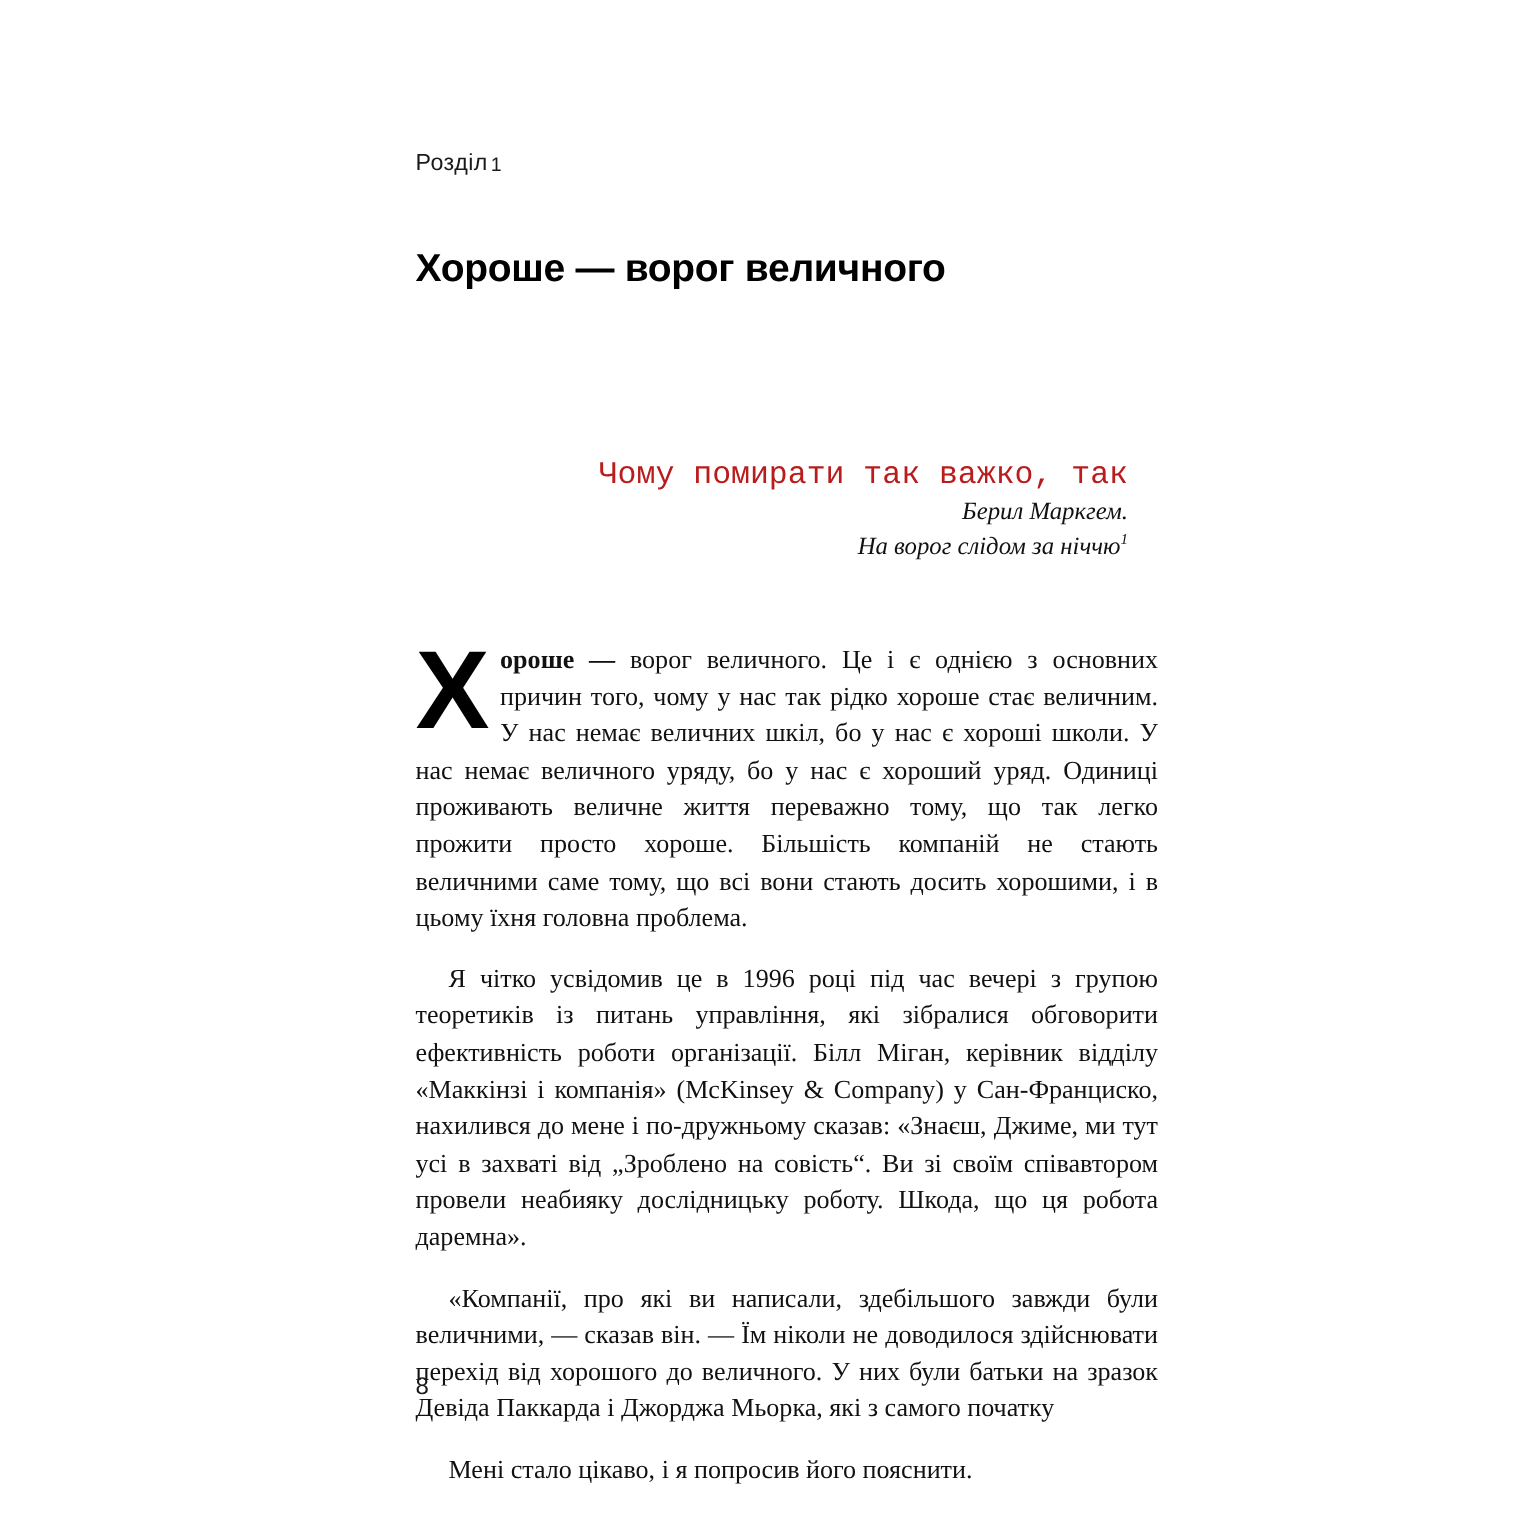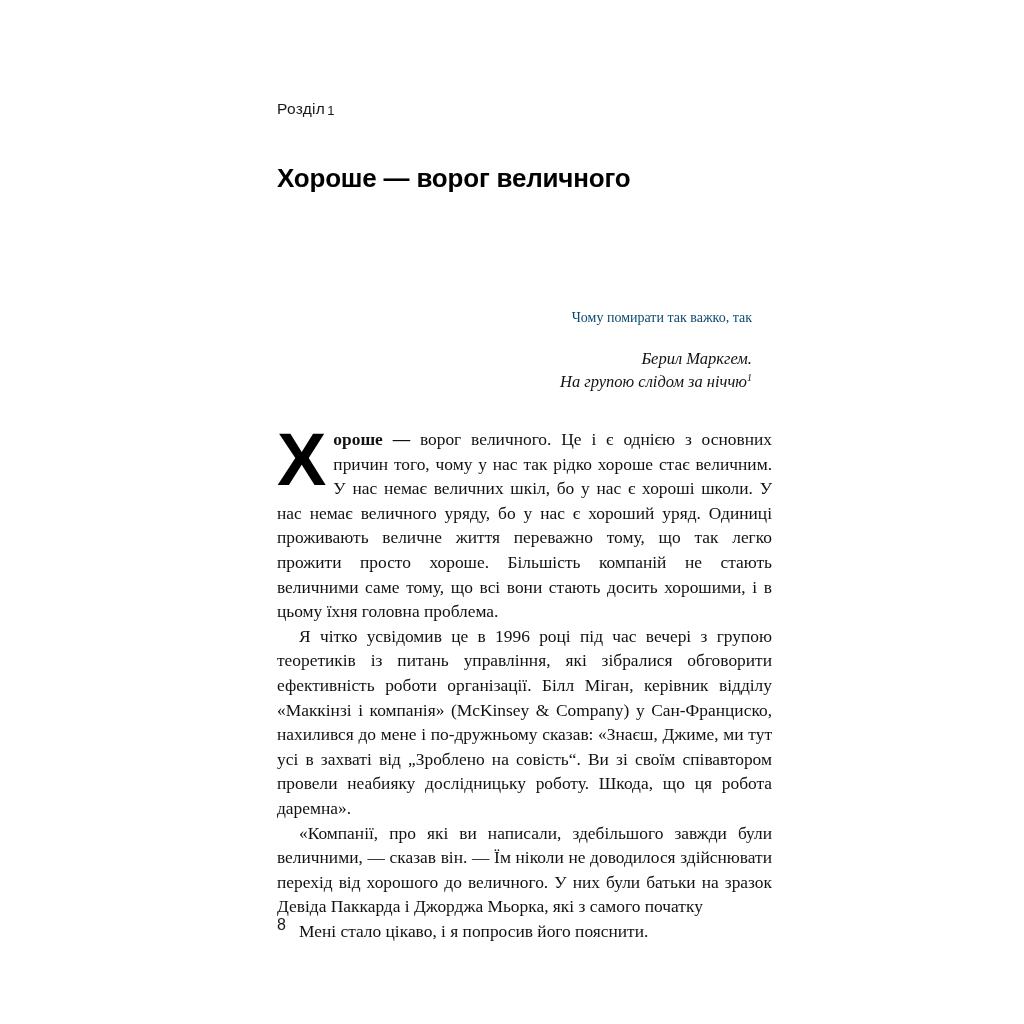"Чому помирати так важко, так" .epigraph-line { color: #0c4a6e -> #b91c1c; font-family: Liberation Serif, serif -> Liberation Mono, monospace; font-size: 14px -> 21px }
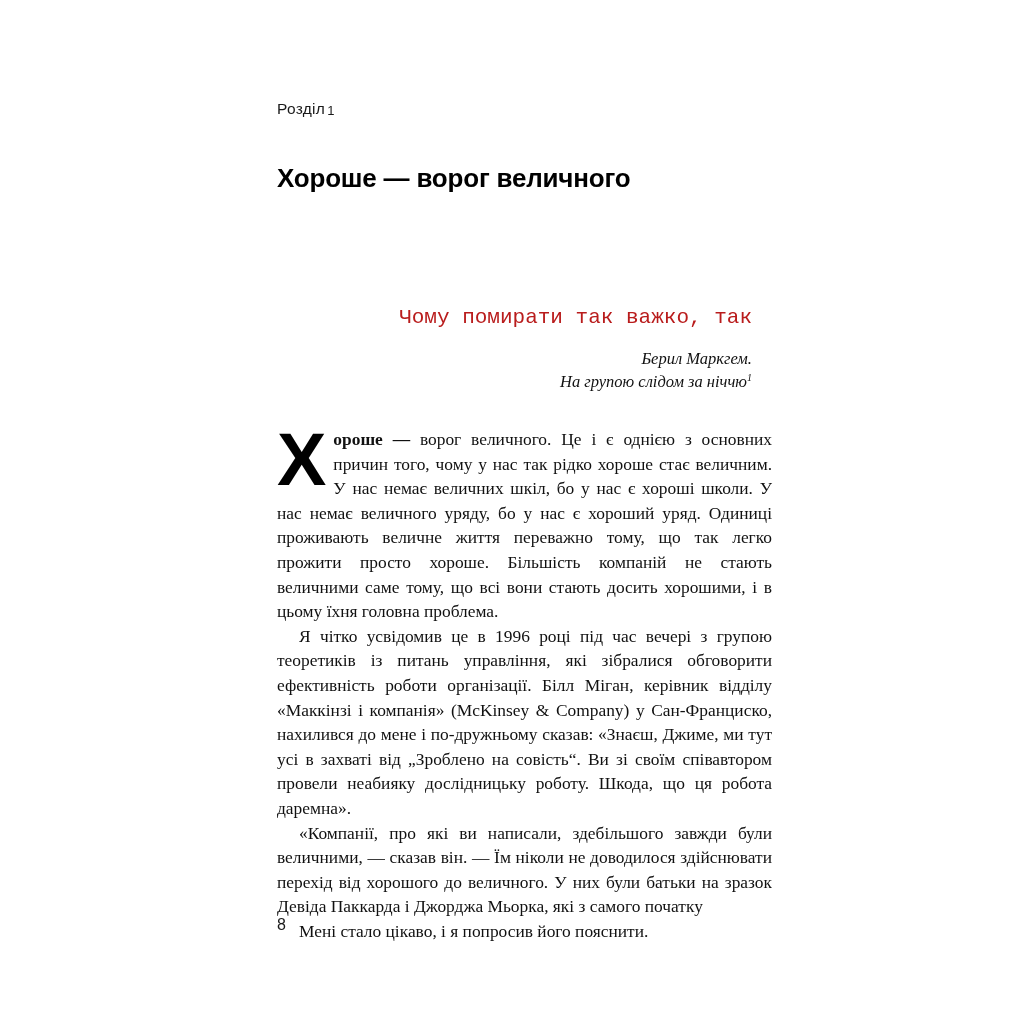"Берил Маркгем." .epigraph-attrib { margin-top: 18px -> none }
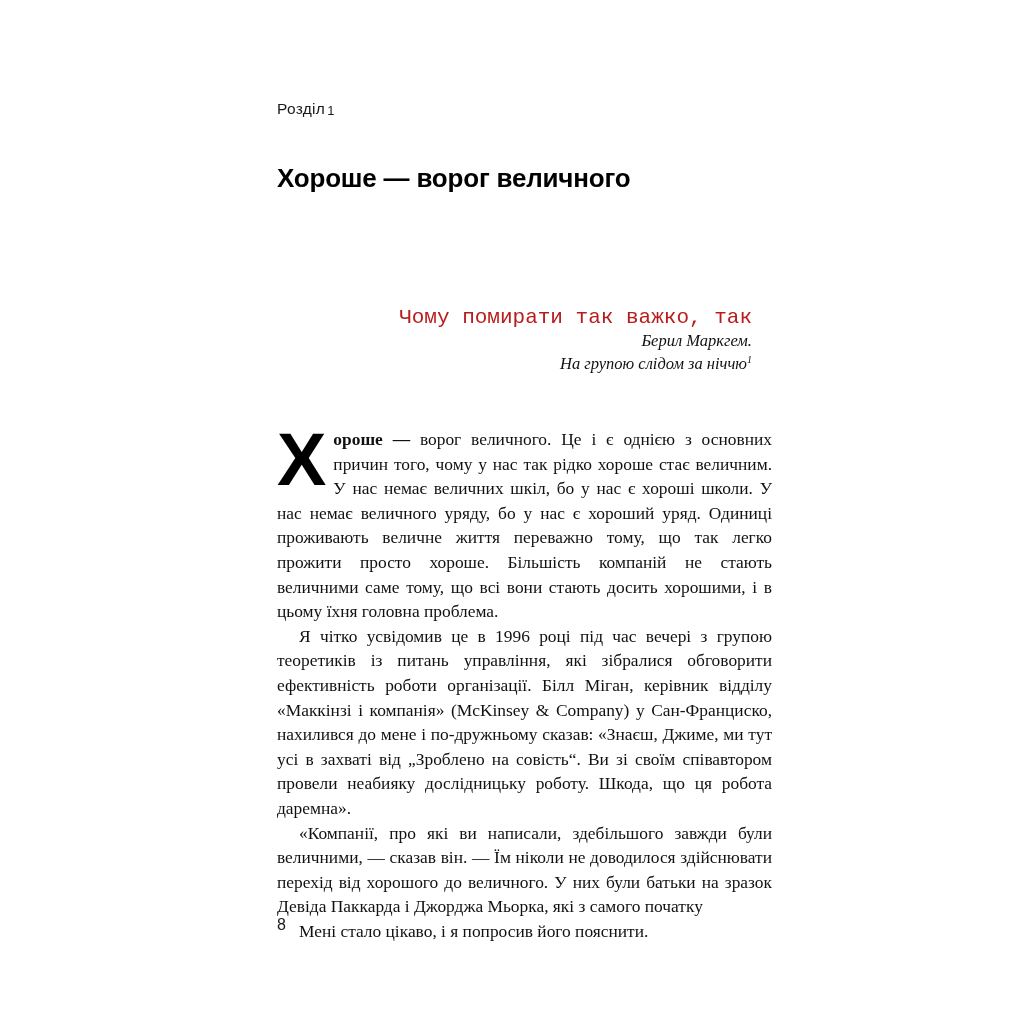"На групою слідом за ніччю" span { text: групою -> ворог }
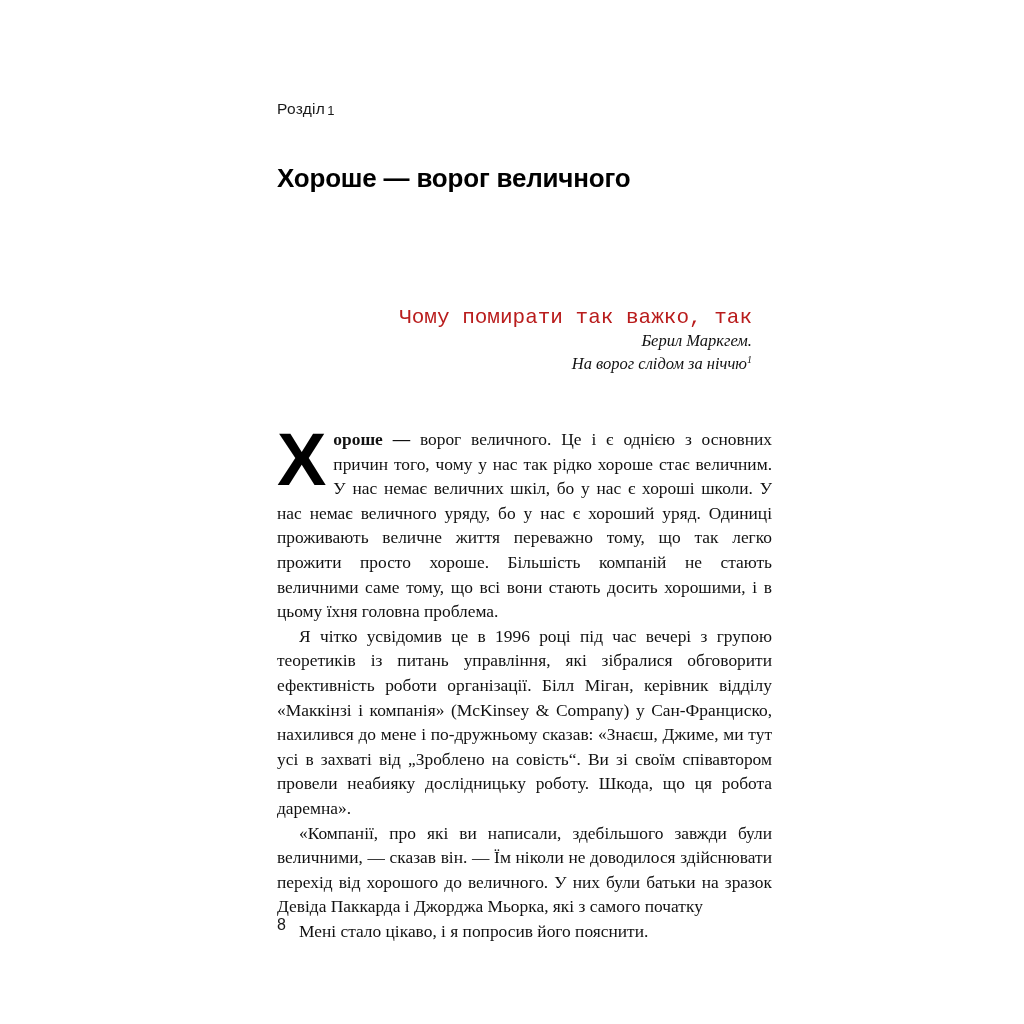"Я чітко усвідомив це в" .body-text p.indent { margin-top: none -> 16px }
